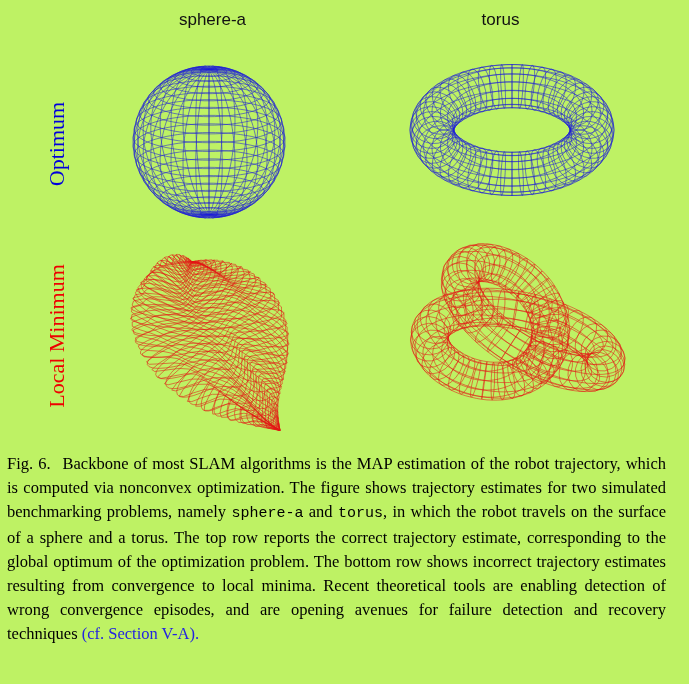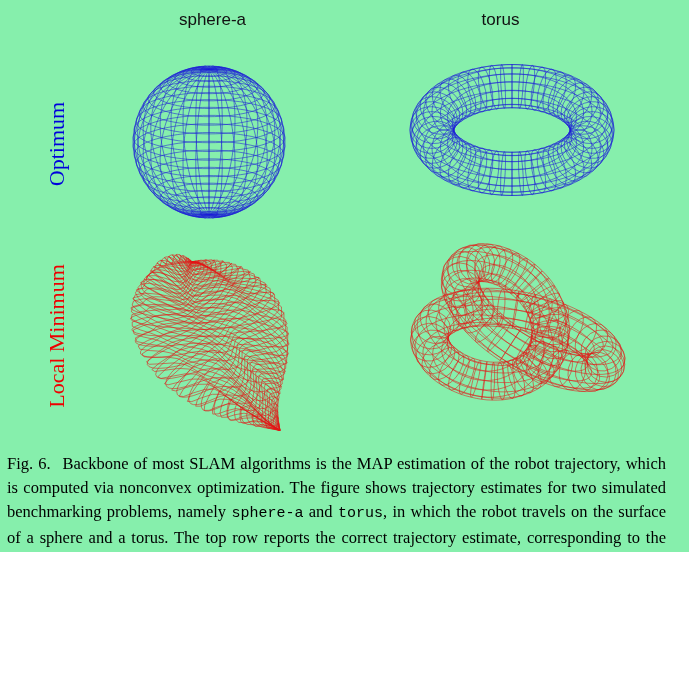"sphere-a" .page { background: #86efac -> #bef264; height: 552px -> 684px }
